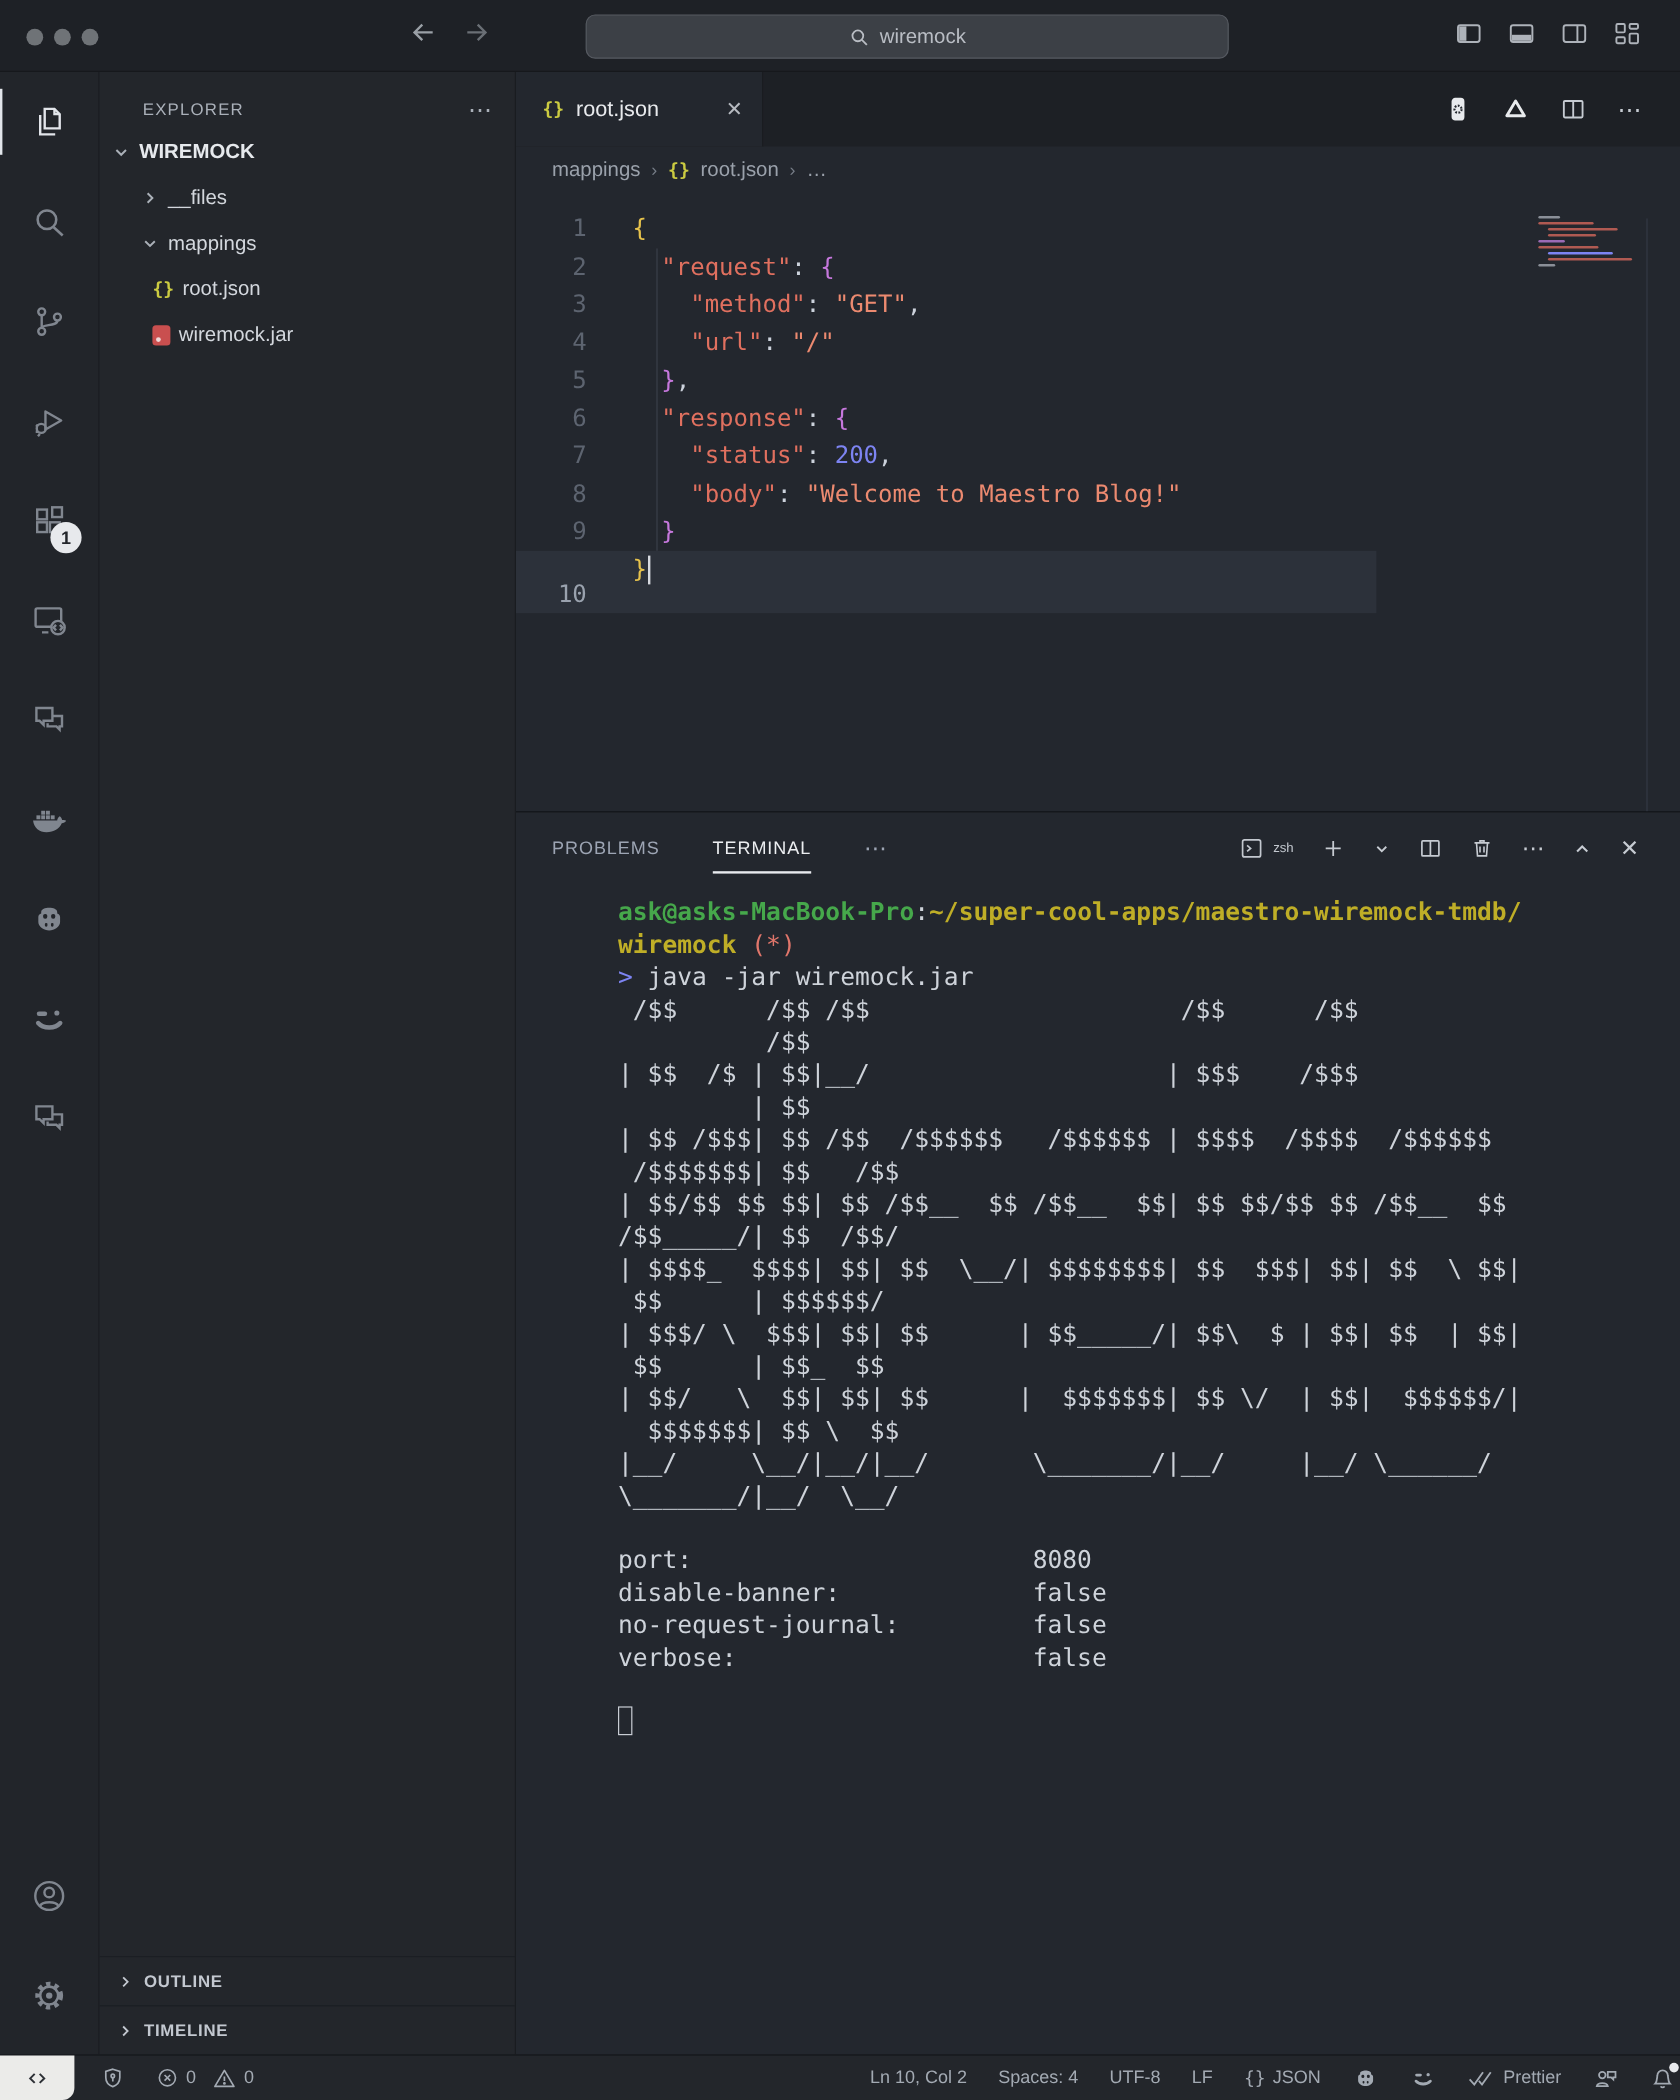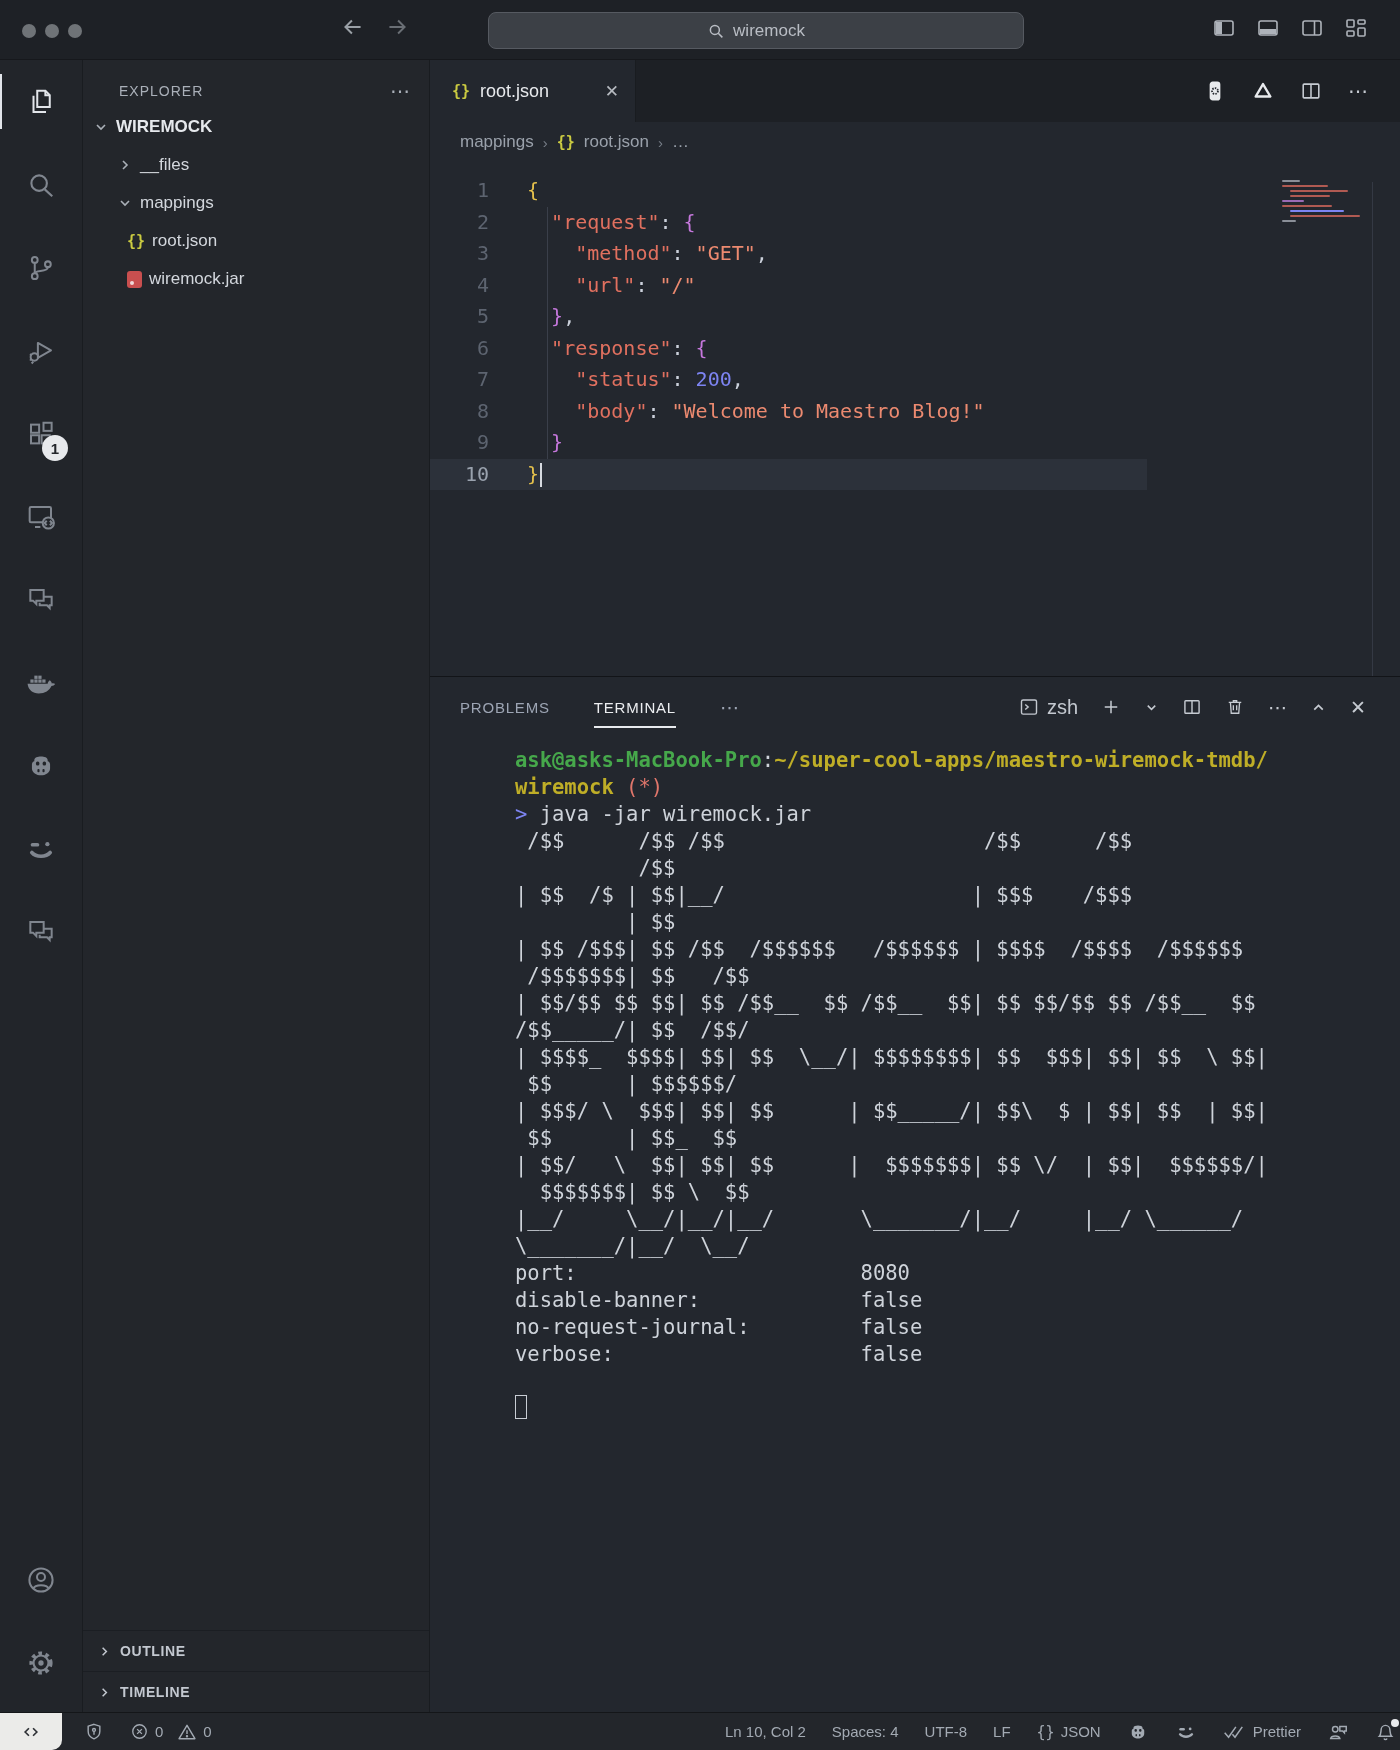"10" .cl.active .lnum { margin-top: none -> 21px }
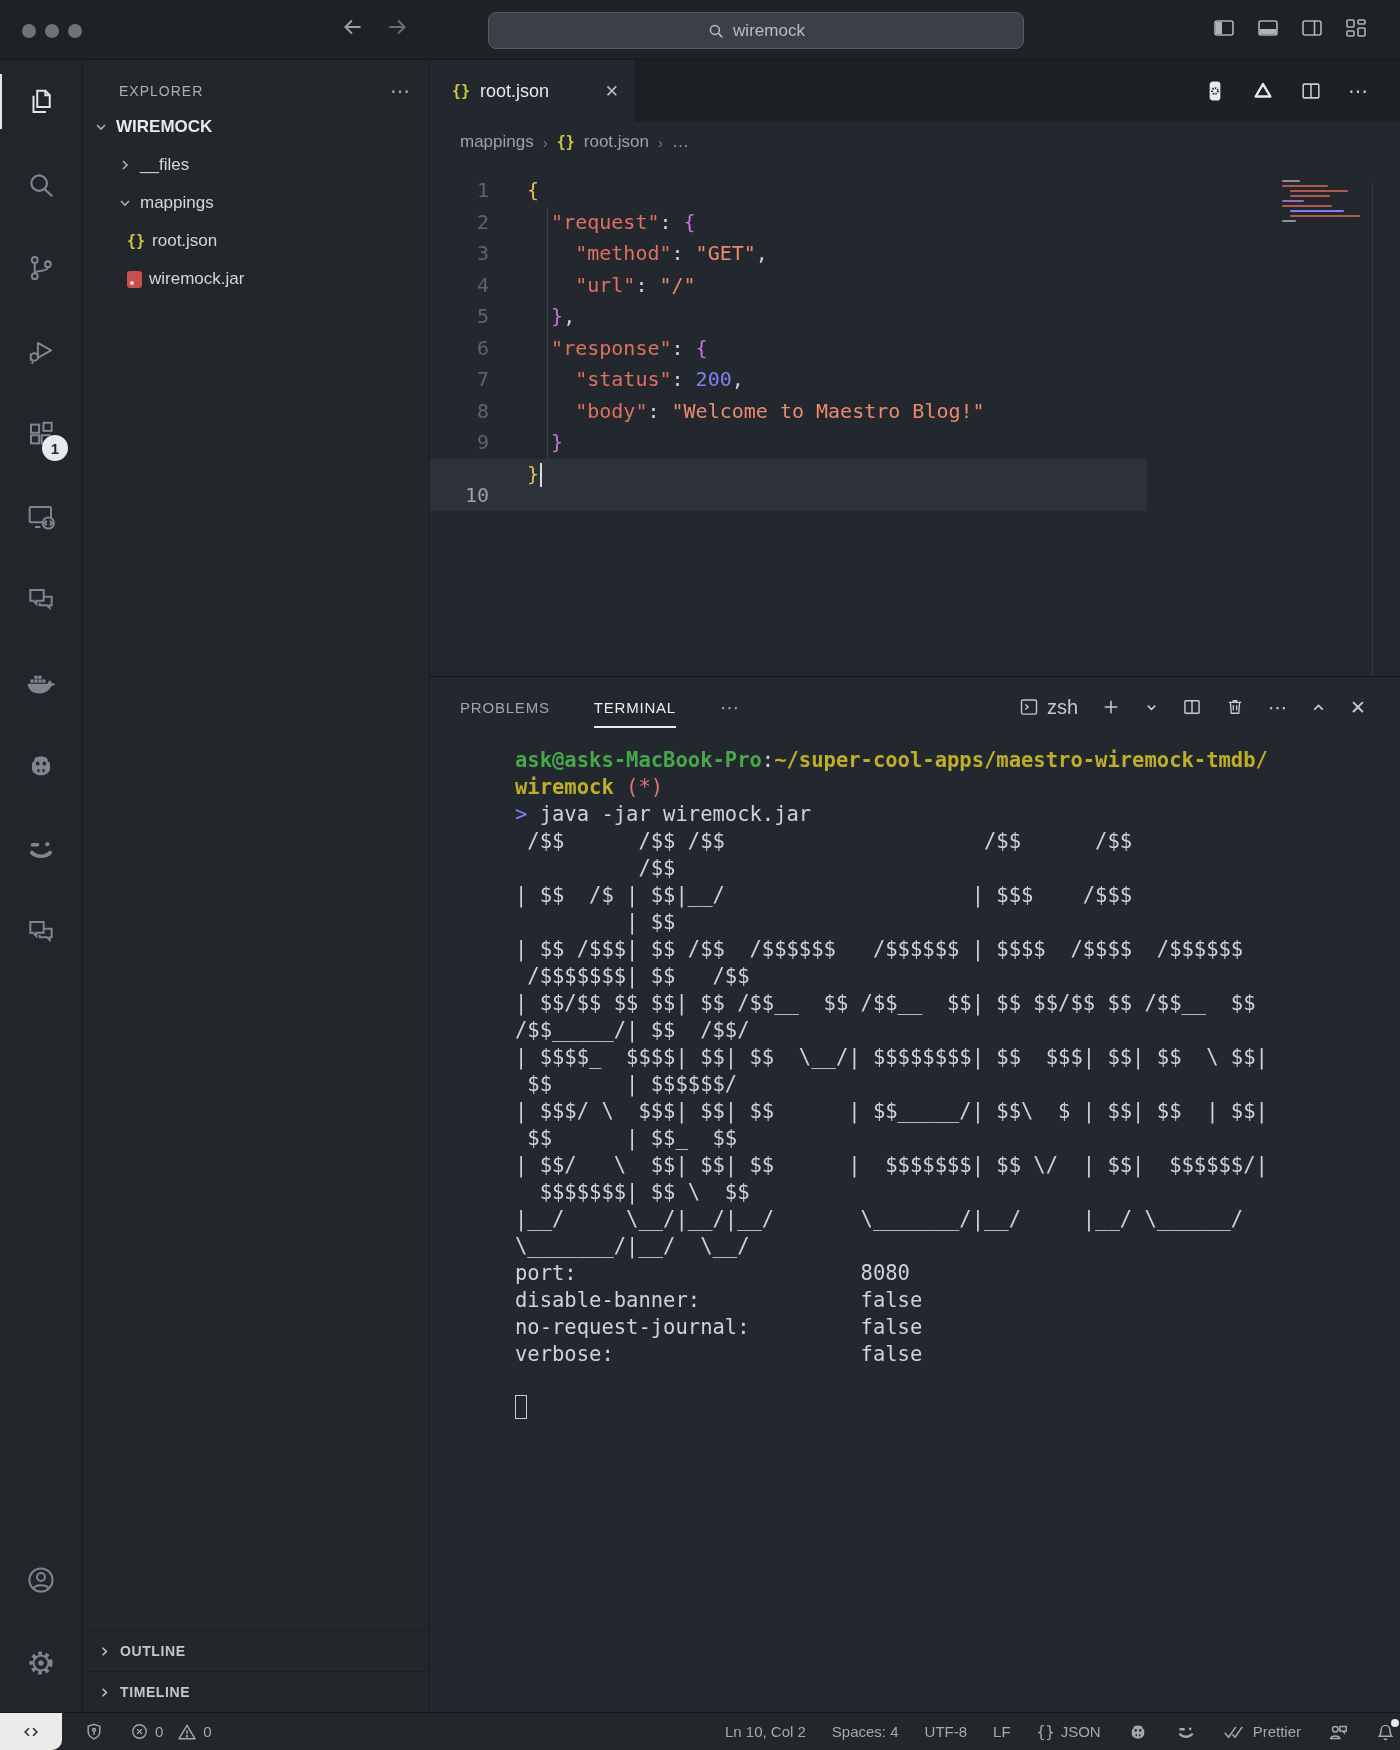"zsh" .zsh-group { font-size: 20px -> 11px }
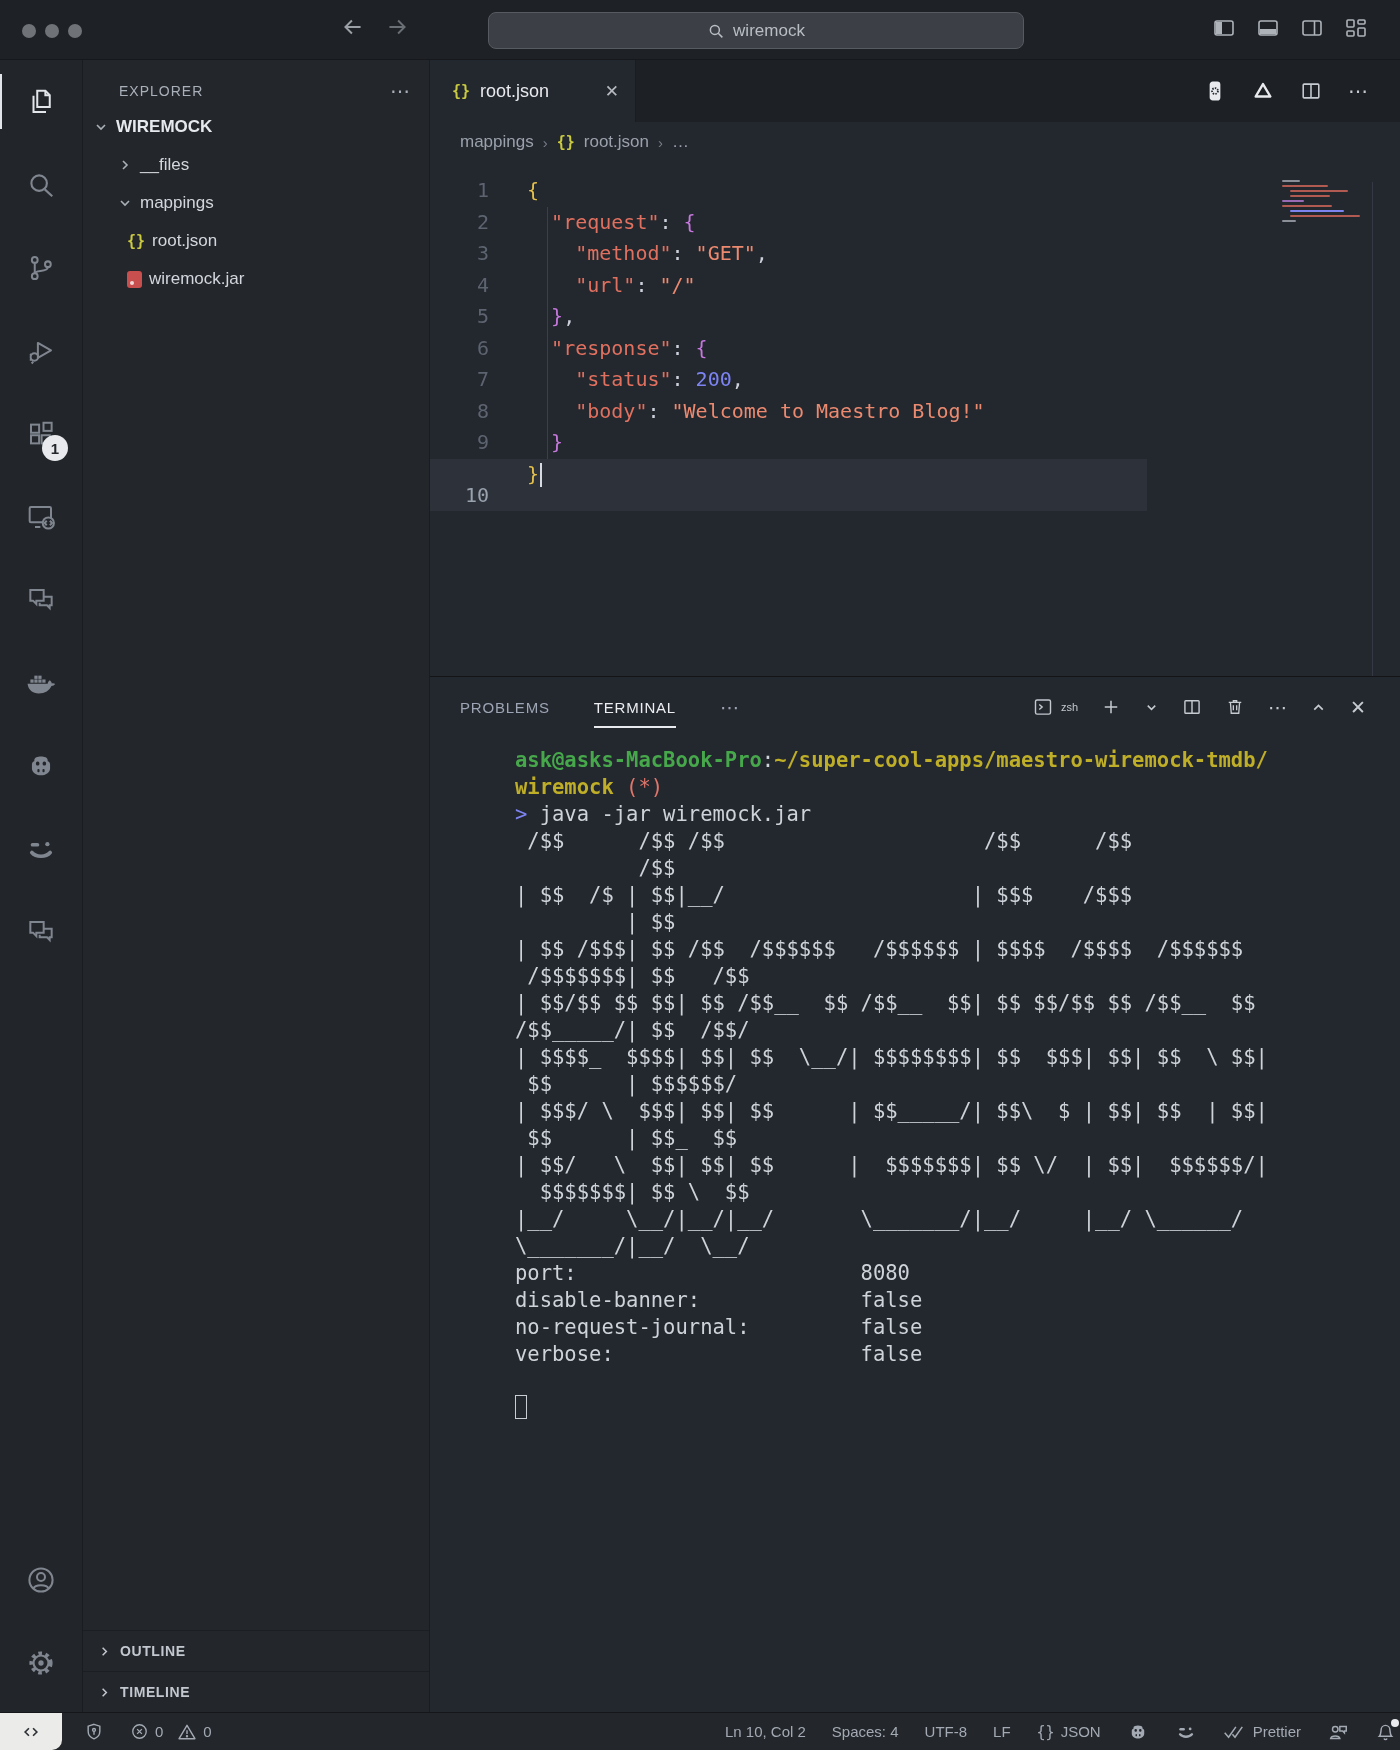"port: 8080" .topts { margin-top: none -> 27px }
